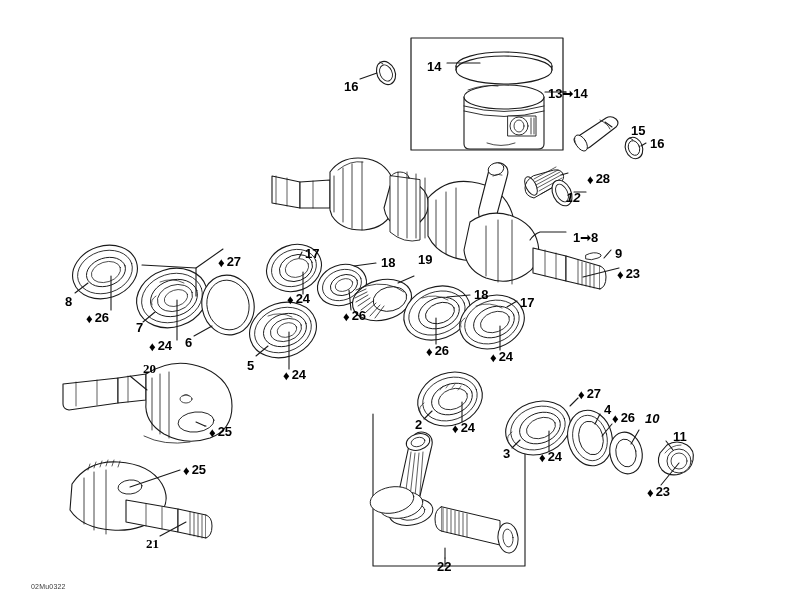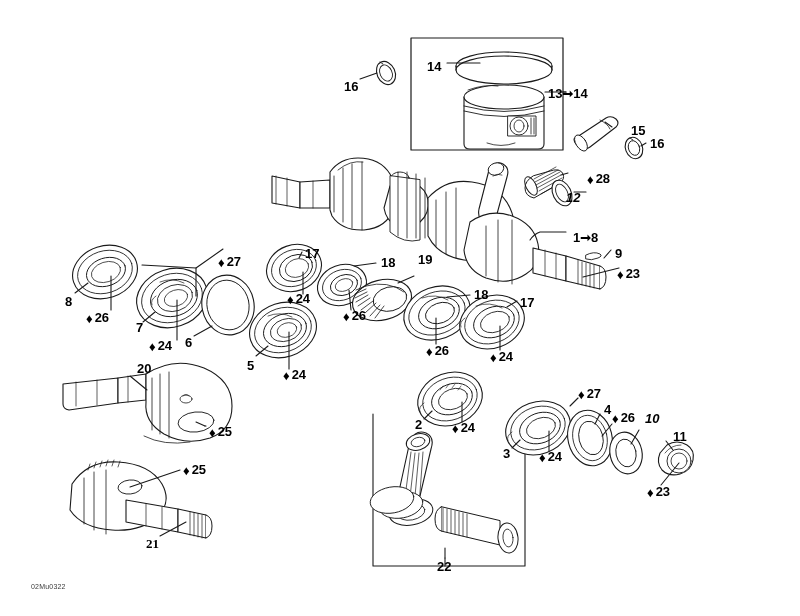"20" div.lbl { font-family: none -> Liberation Serif, serif; left: 137px -> 143px }
